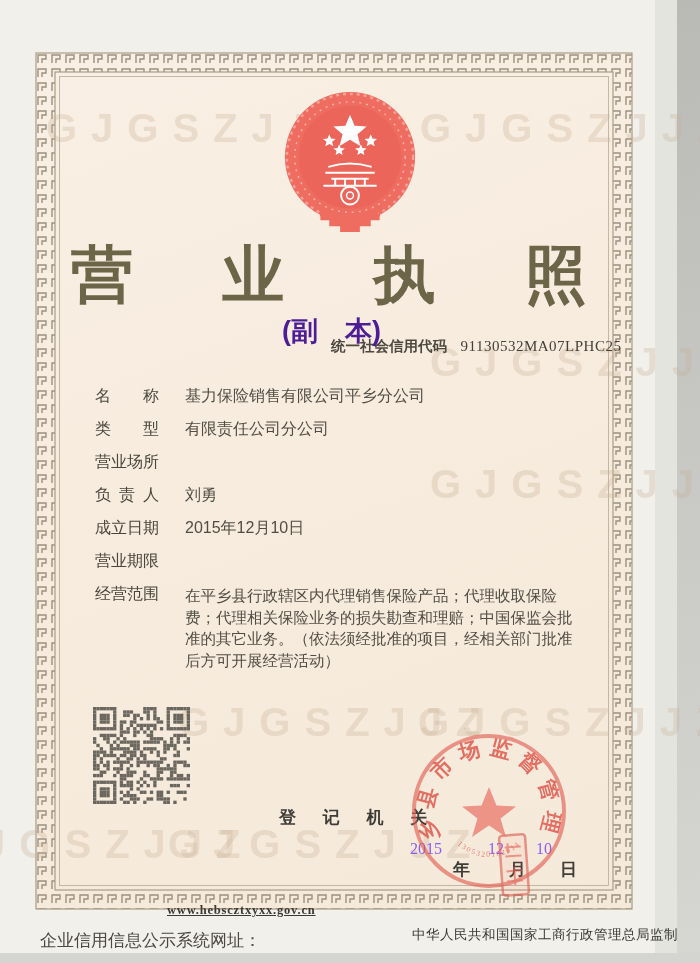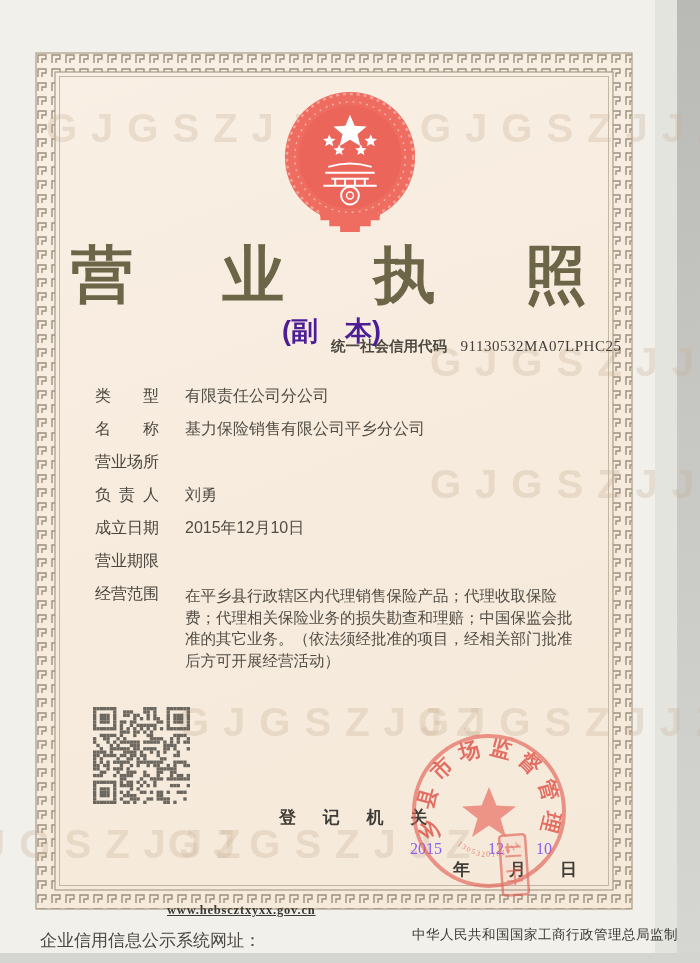"类型" div.field-row { order: before "名称" -> after "名称" }
